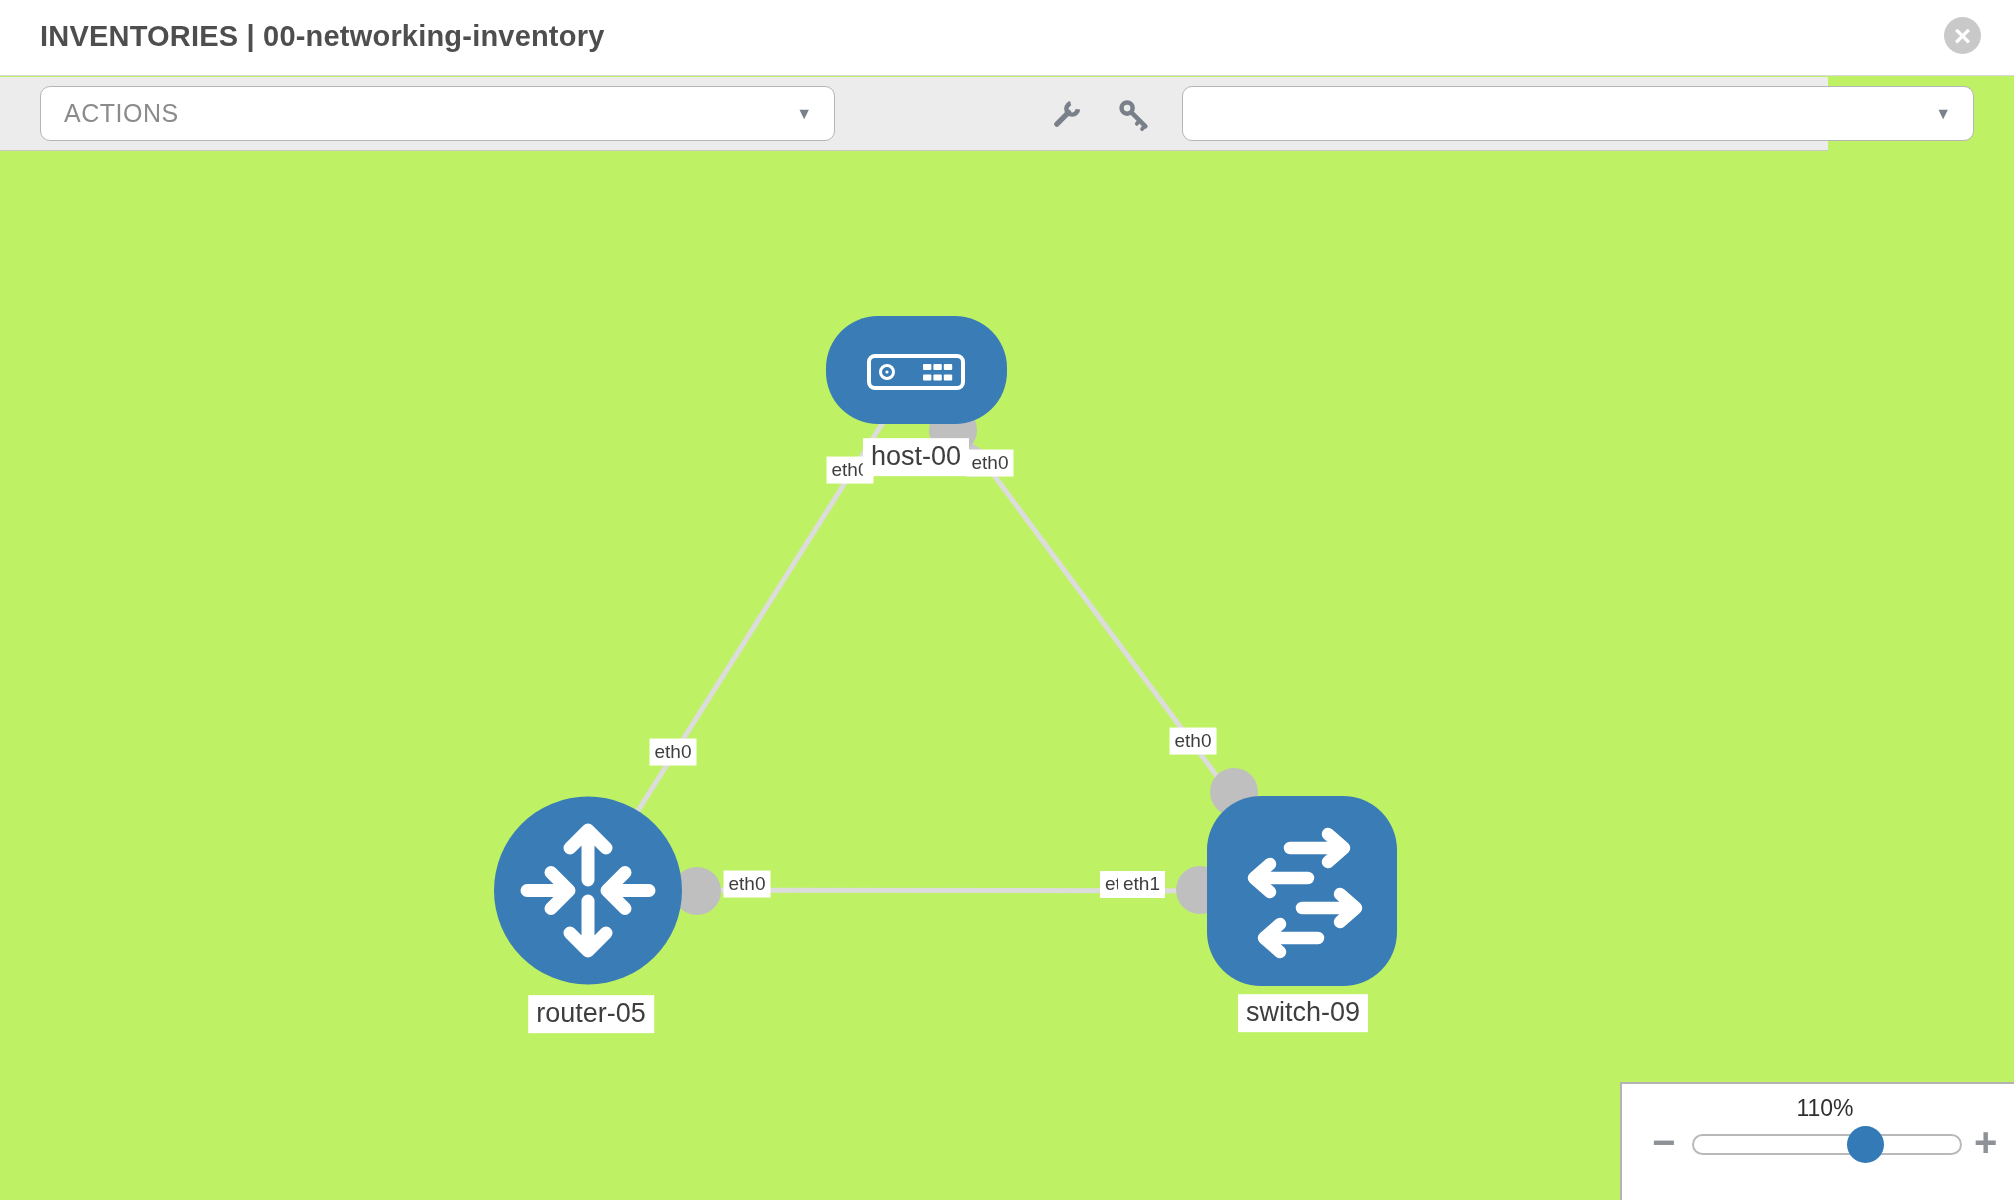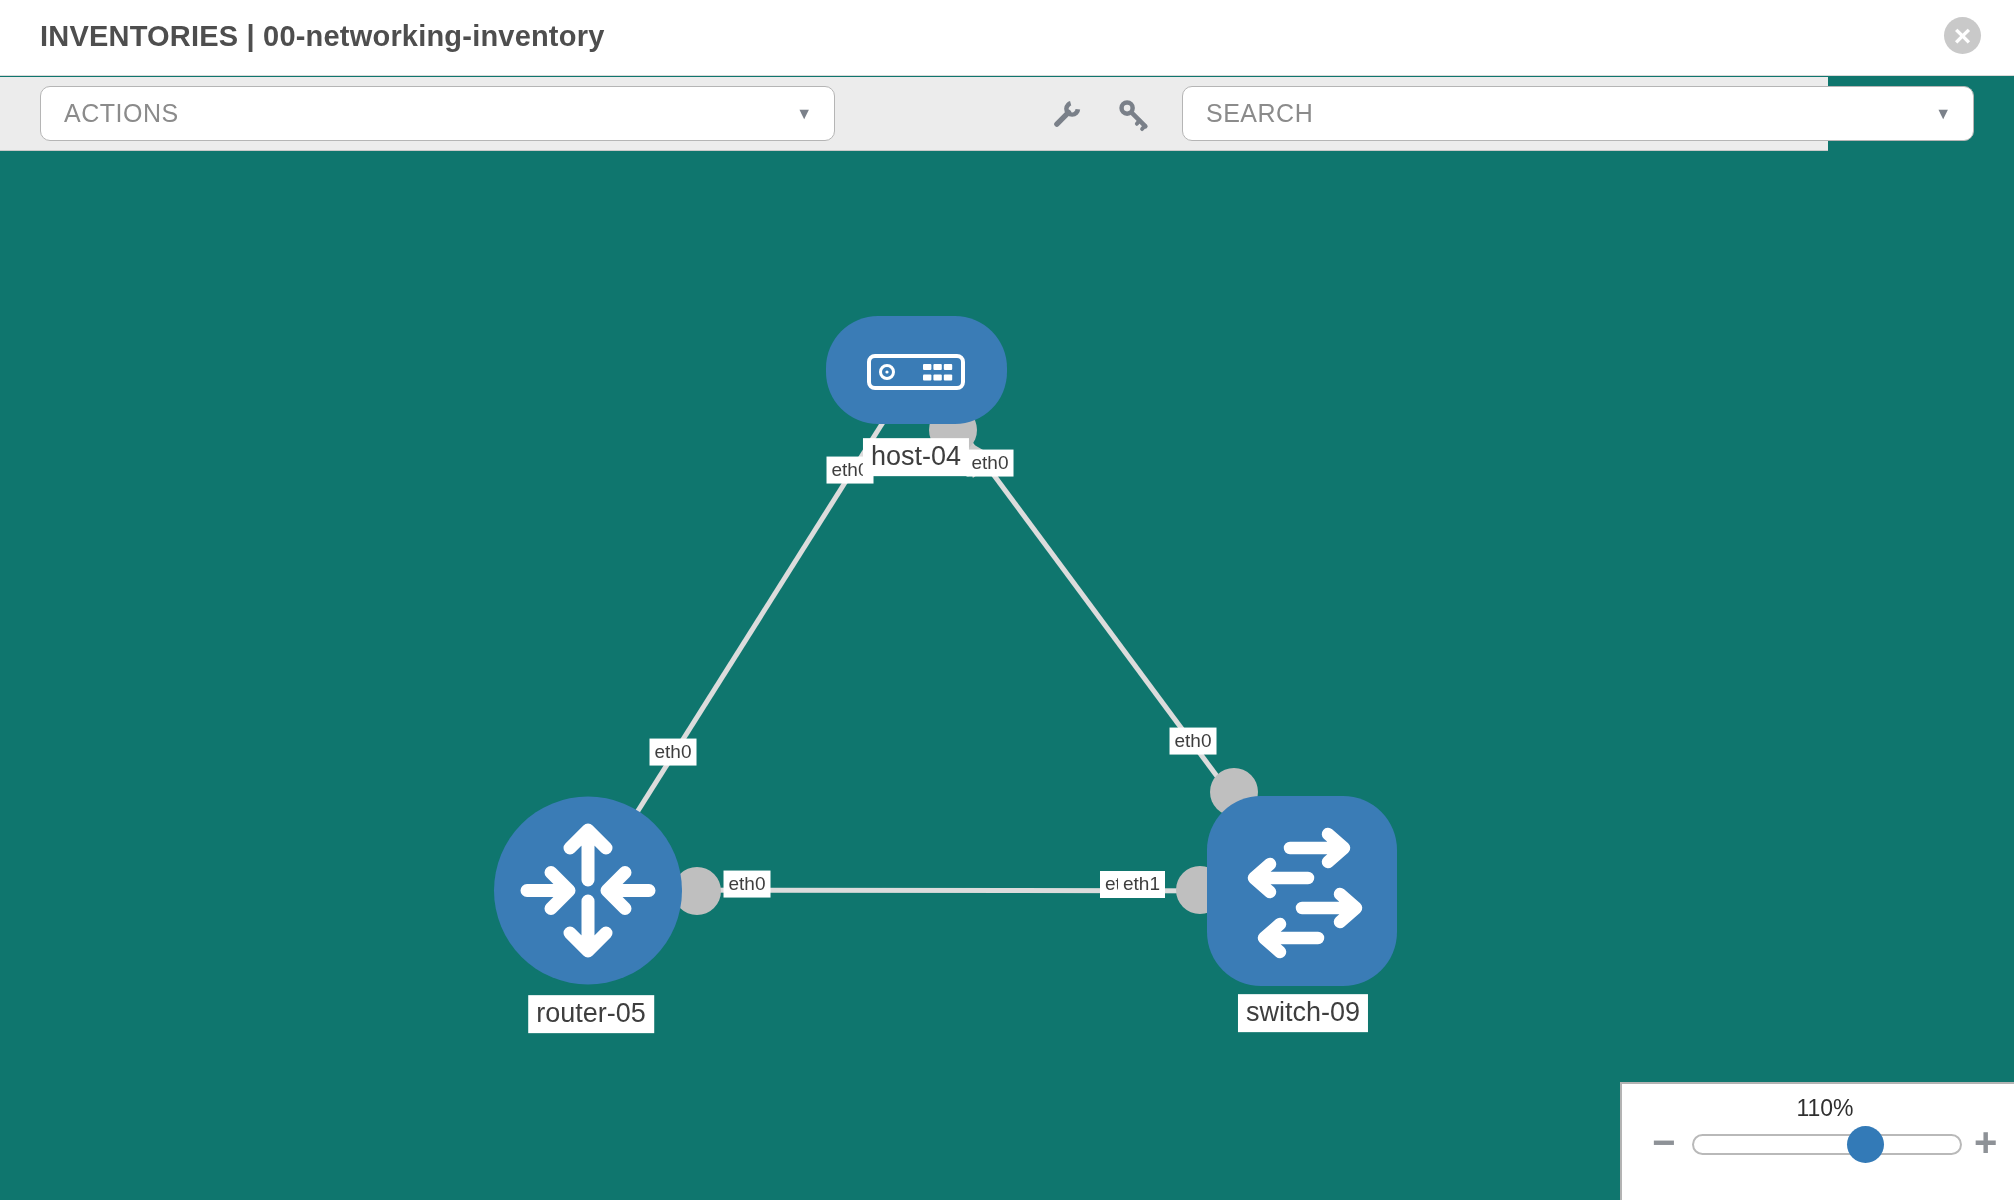"INVENTORIES | 00-networking-inventory" #app { background: #0f766e -> #bef264 }
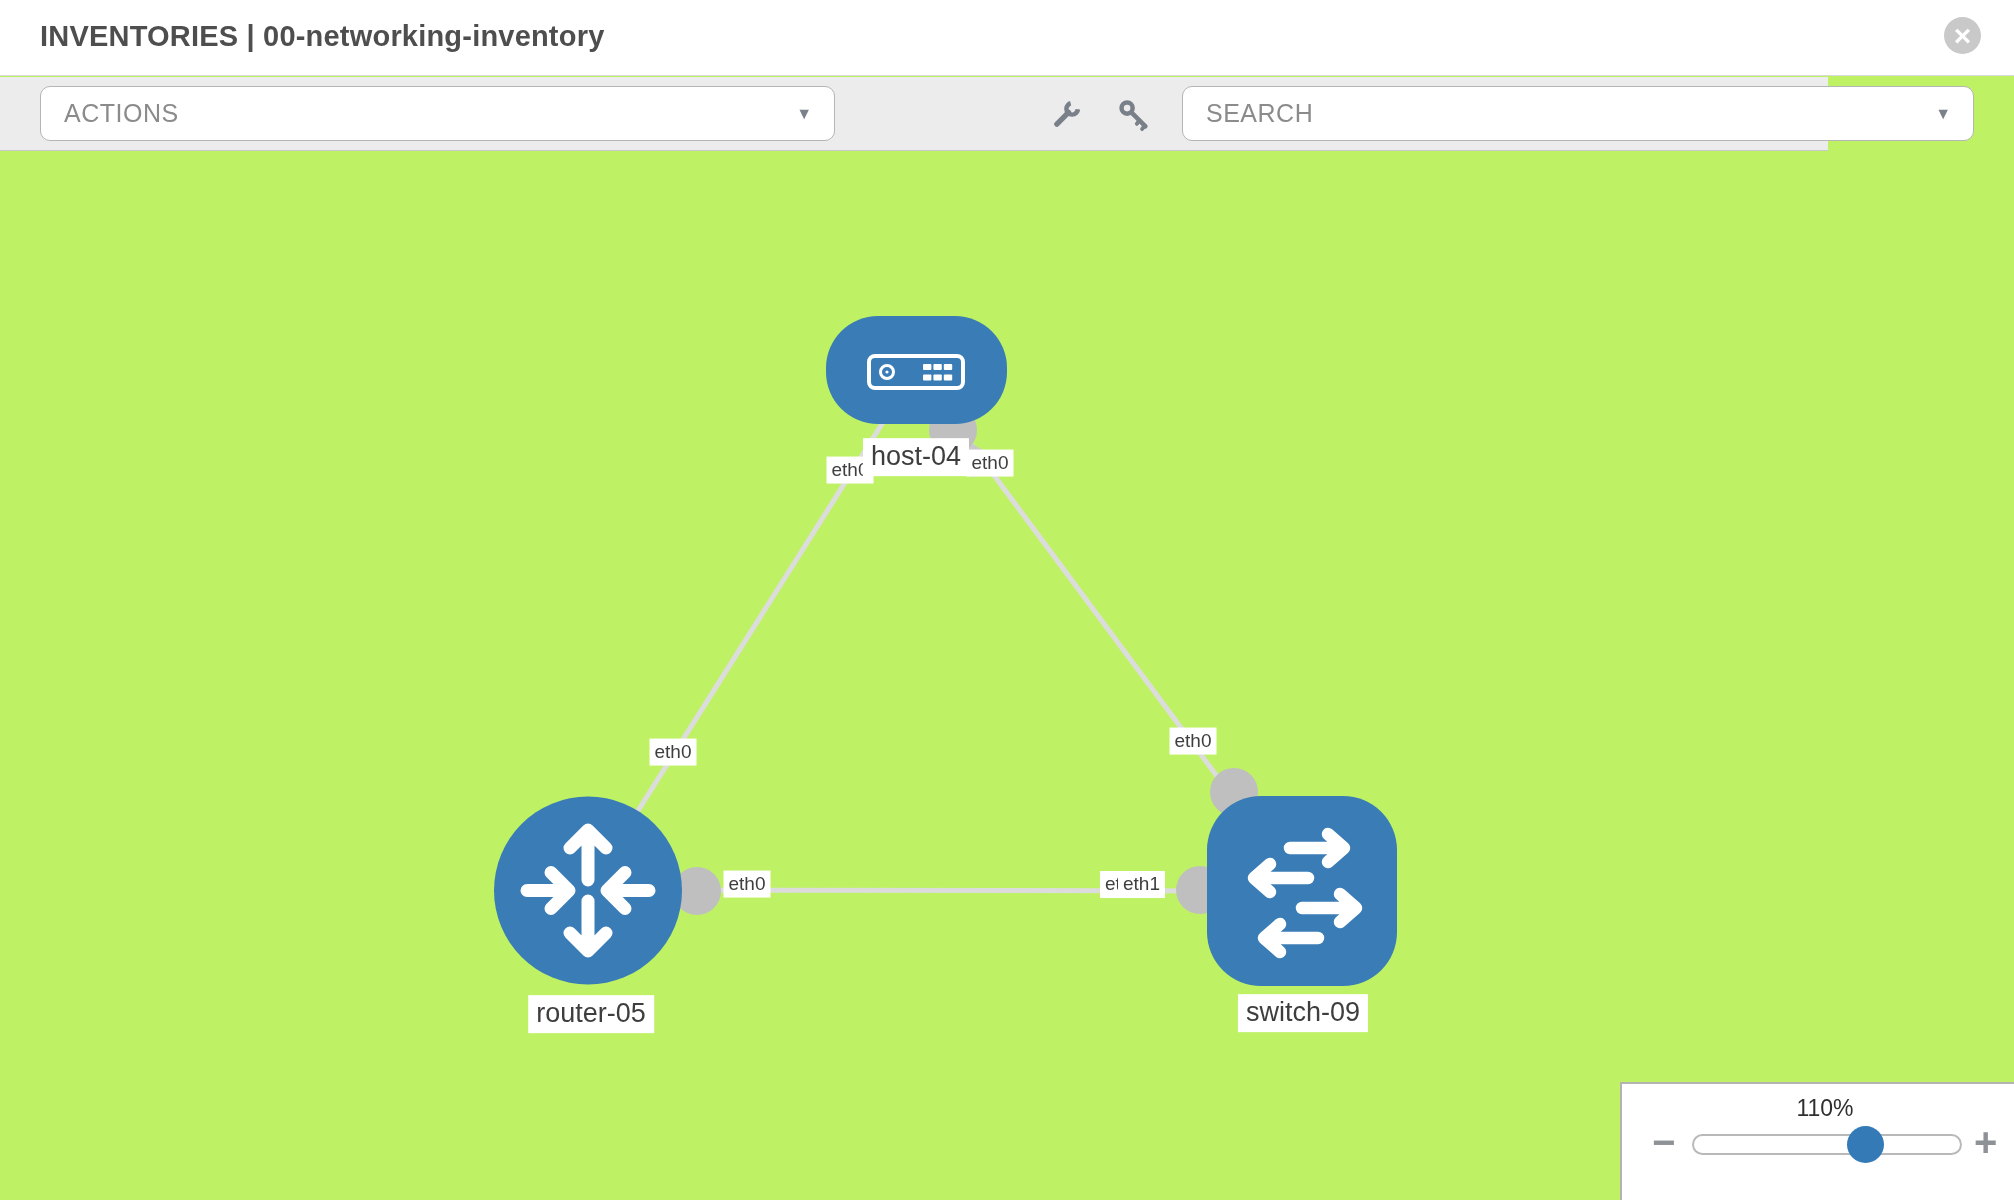"SEARCH" input.search-input { html: <input> -> none }
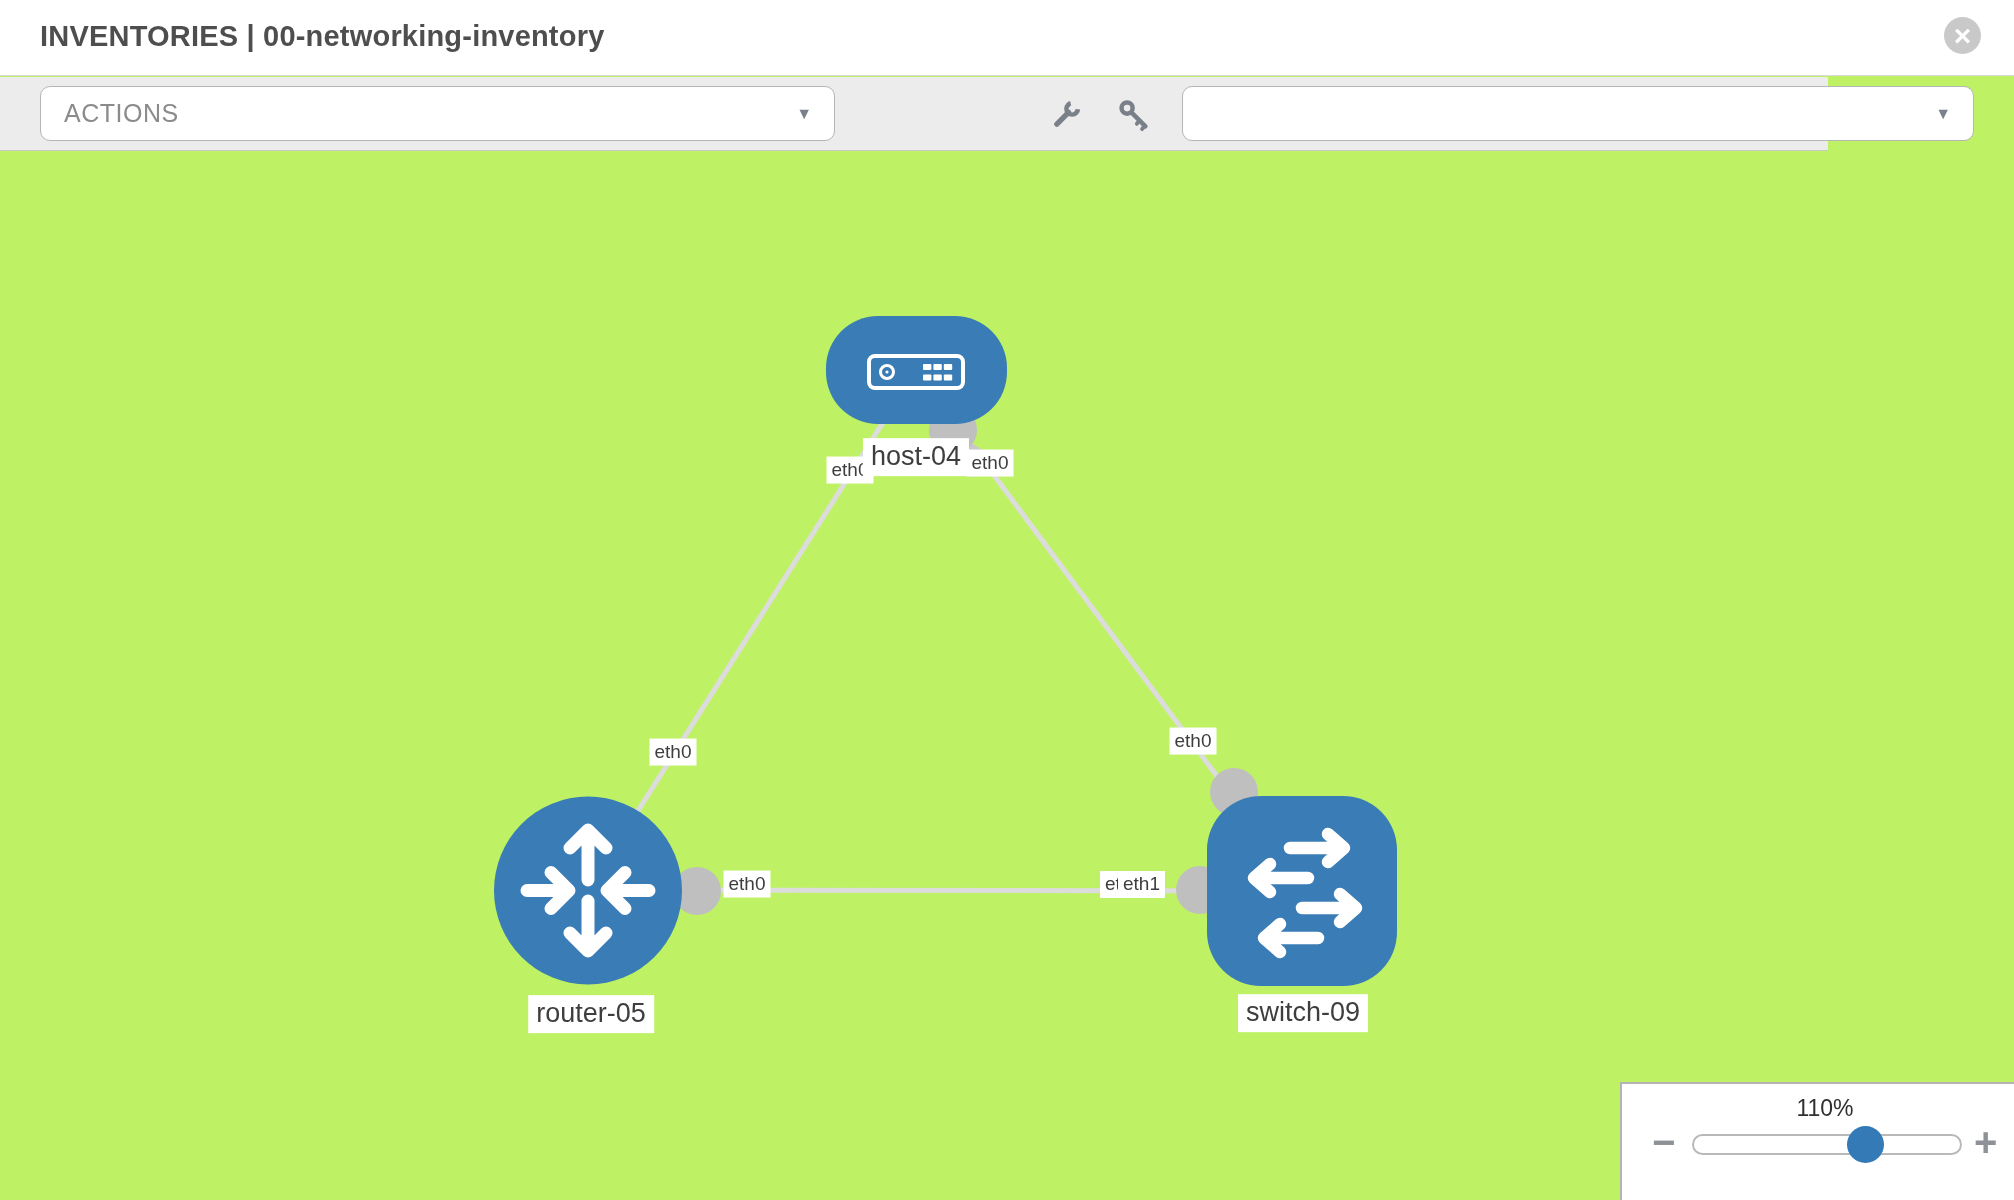"host-04" div.chip { text: host-04 -> host-00 }
